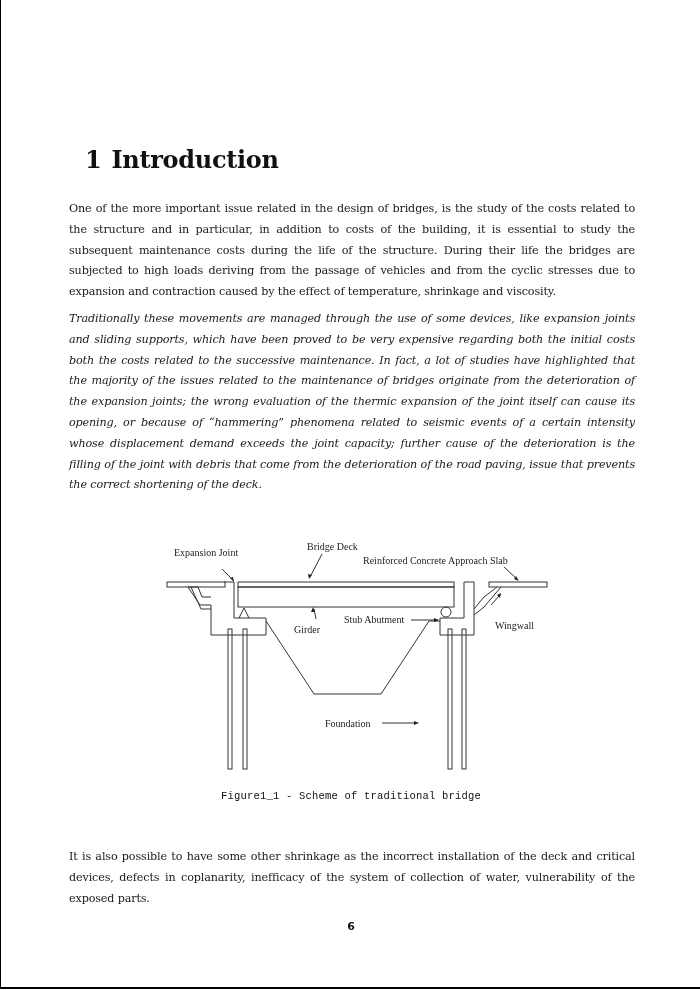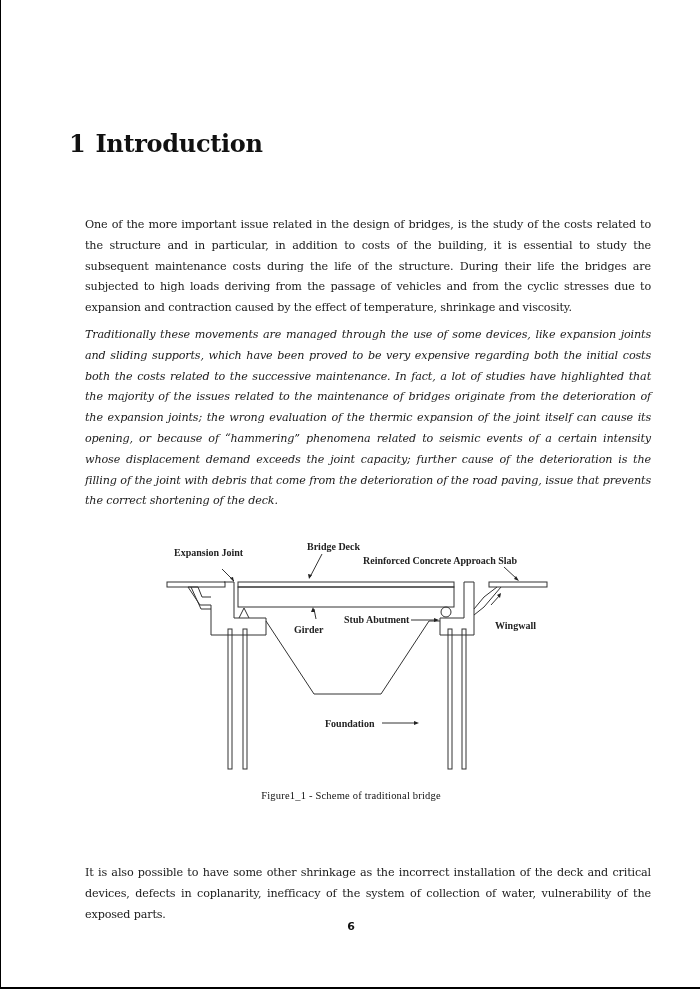"1 Introduction" .heading { margin: 0 -> 16px }
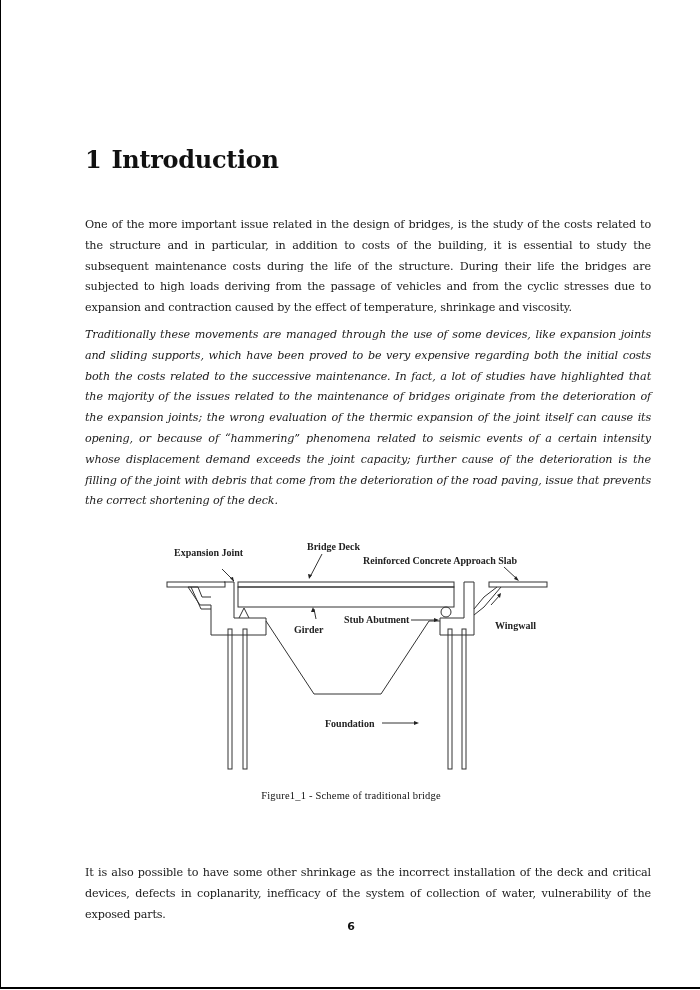"One of the more important" .para { margin: 16px -> 0 }
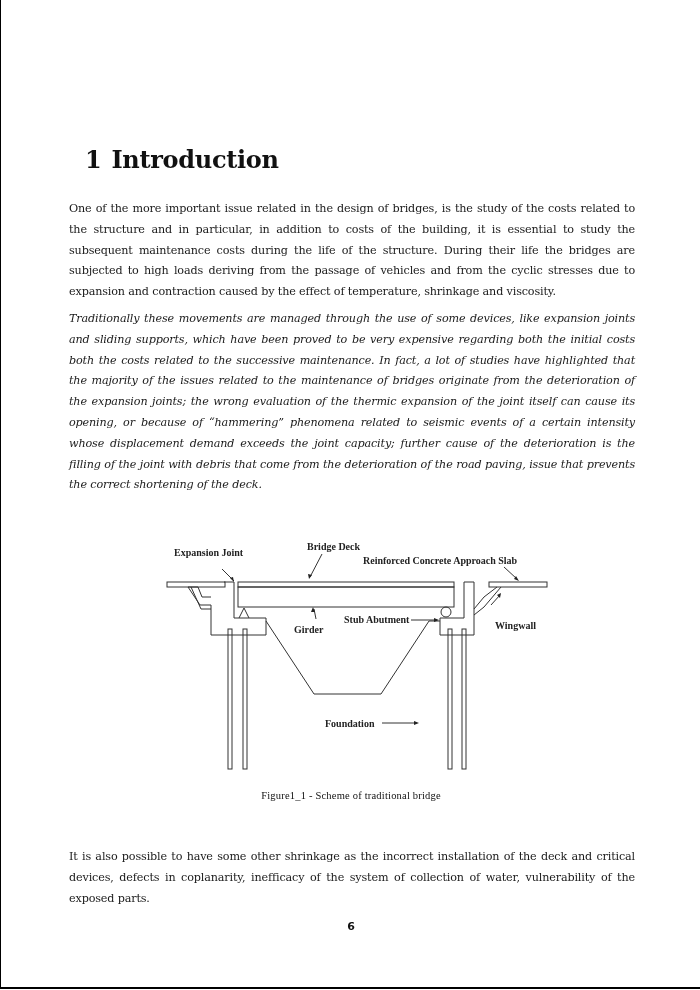"Expansion Joint" .figure { font-weight: bold -> none }
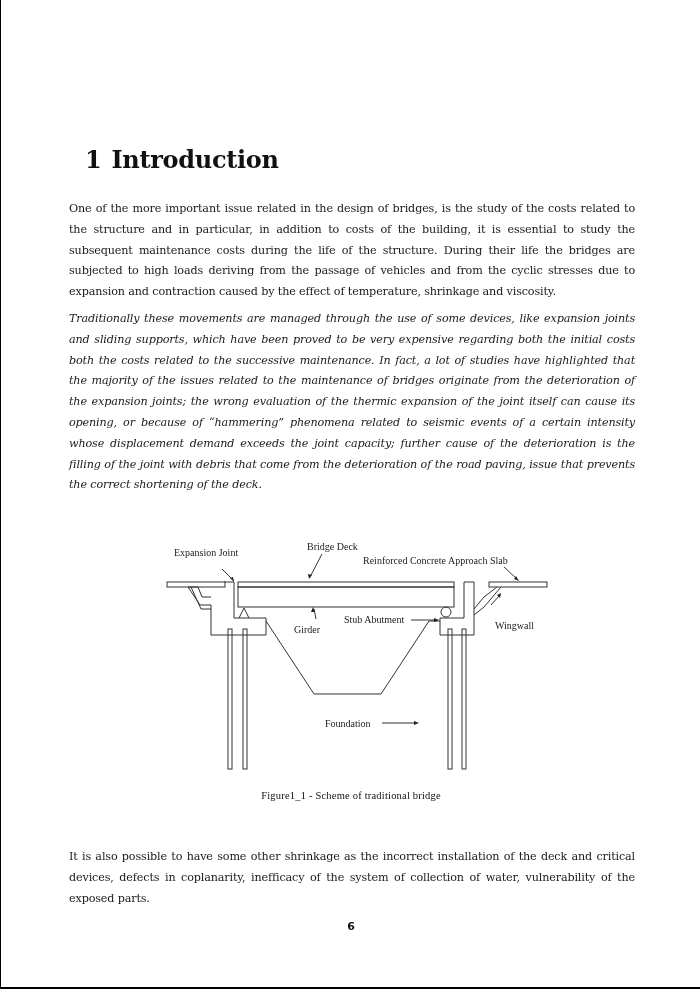"Figure1_1 - Scheme of traditional" .caption { font-family: Liberation Serif, serif -> Liberation Mono, monospace }
